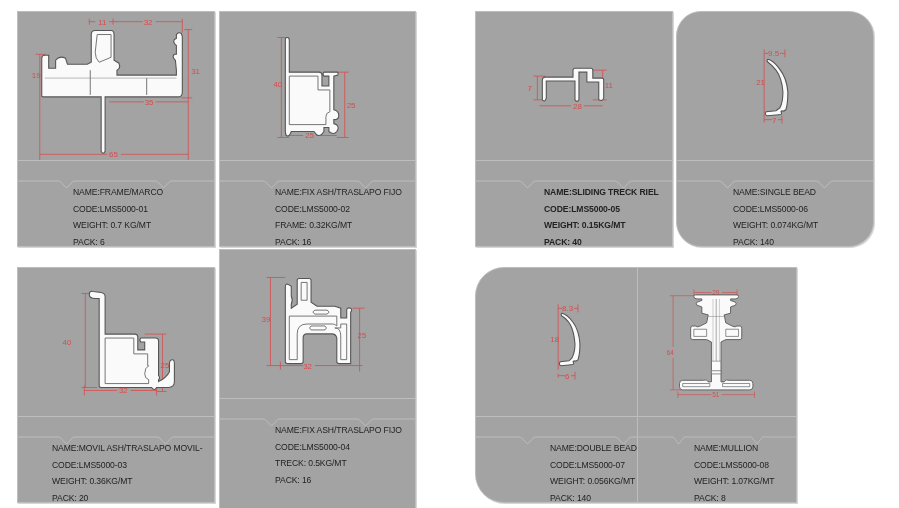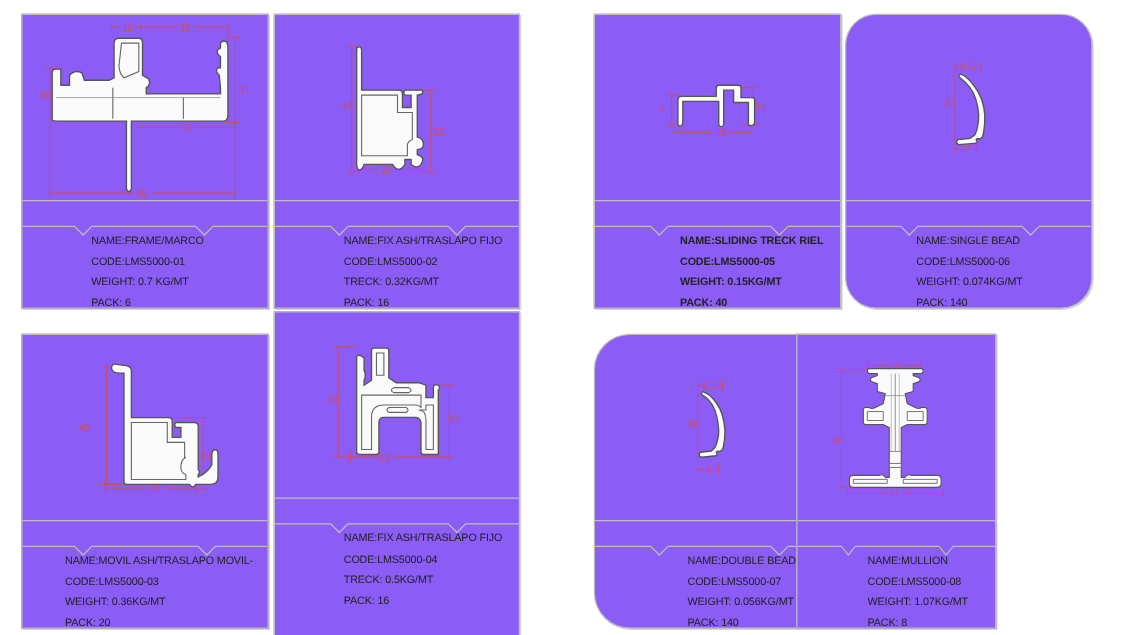"11" .card { background: #8b5cf6 -> #a3a3a3 }
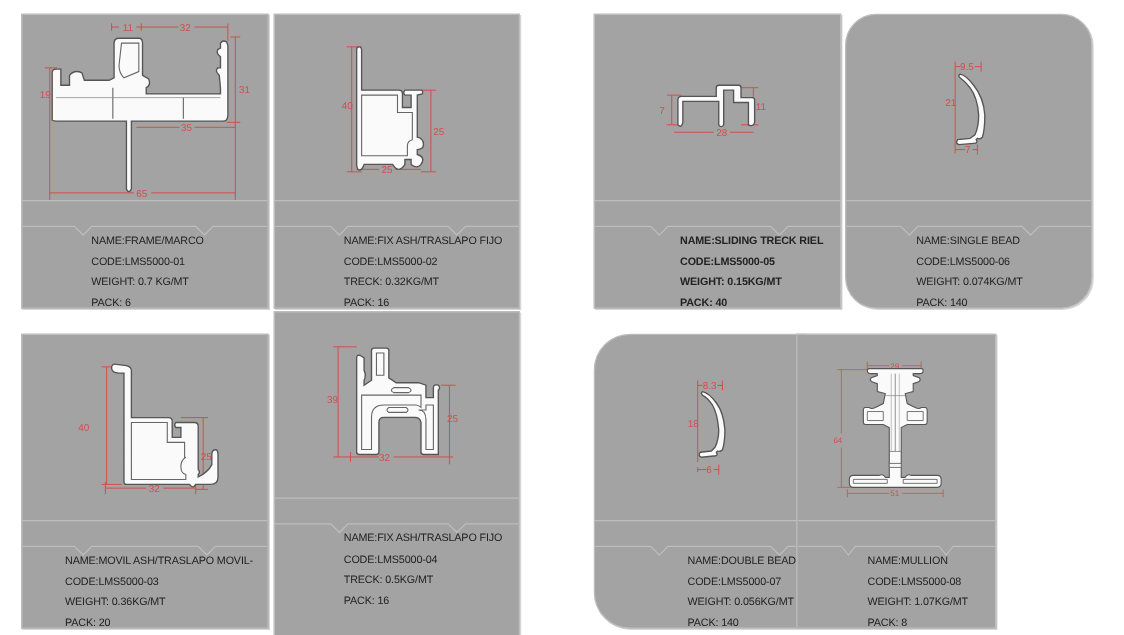"TRECK: 0.32KG/MT" div { text: TRECK -> FRAME }
